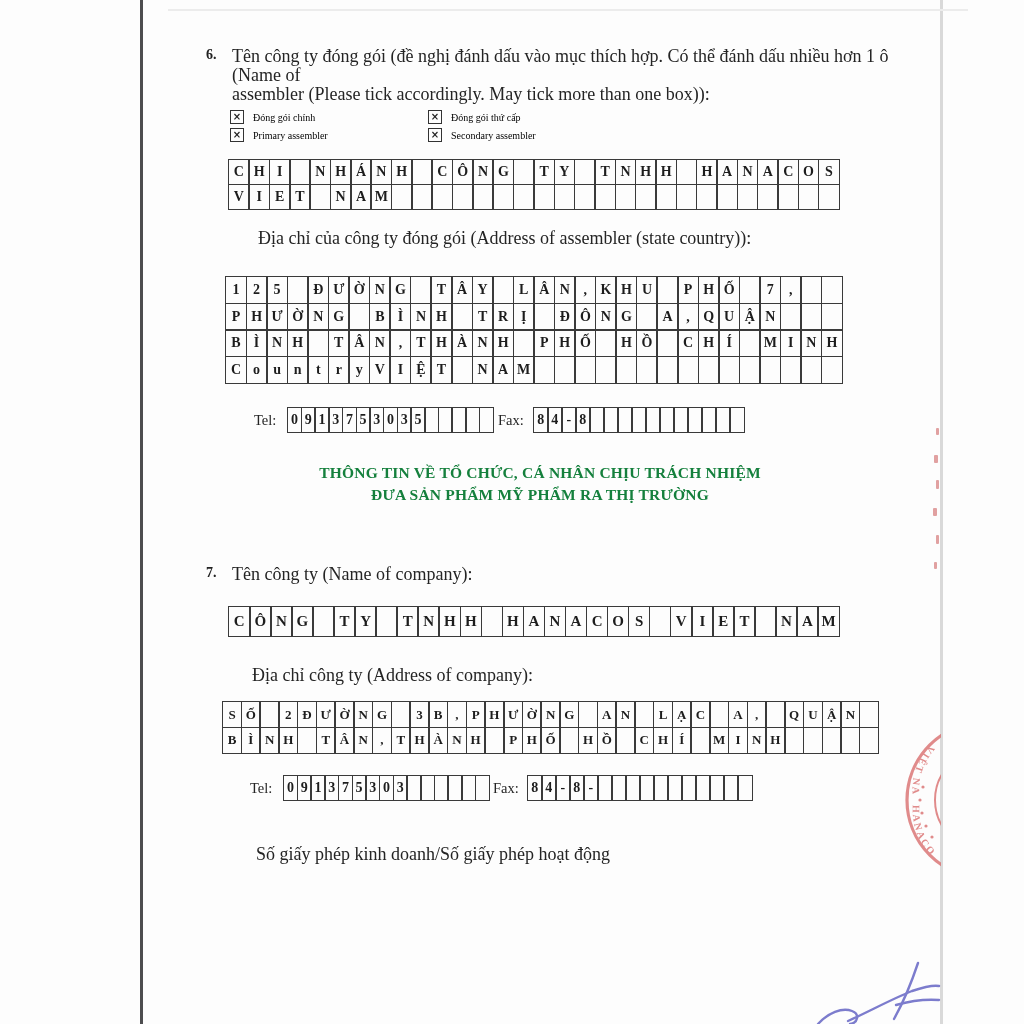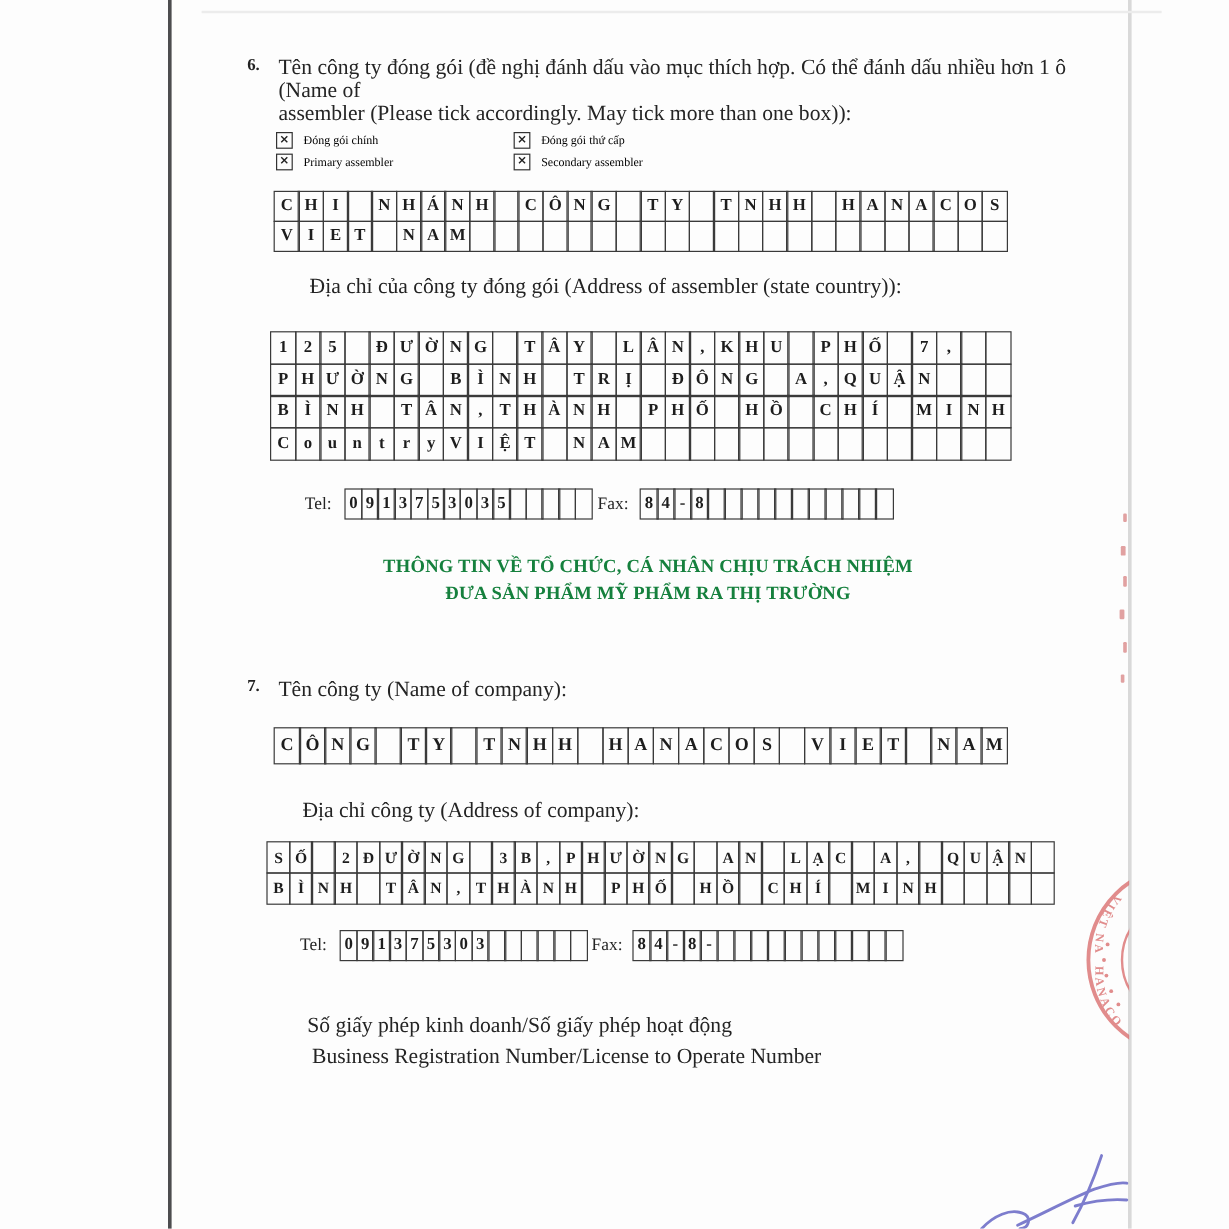"Business Registration Number/License to" div.abs { html: <div>Business Registration Number/License to Operate Number</div> -> none }
